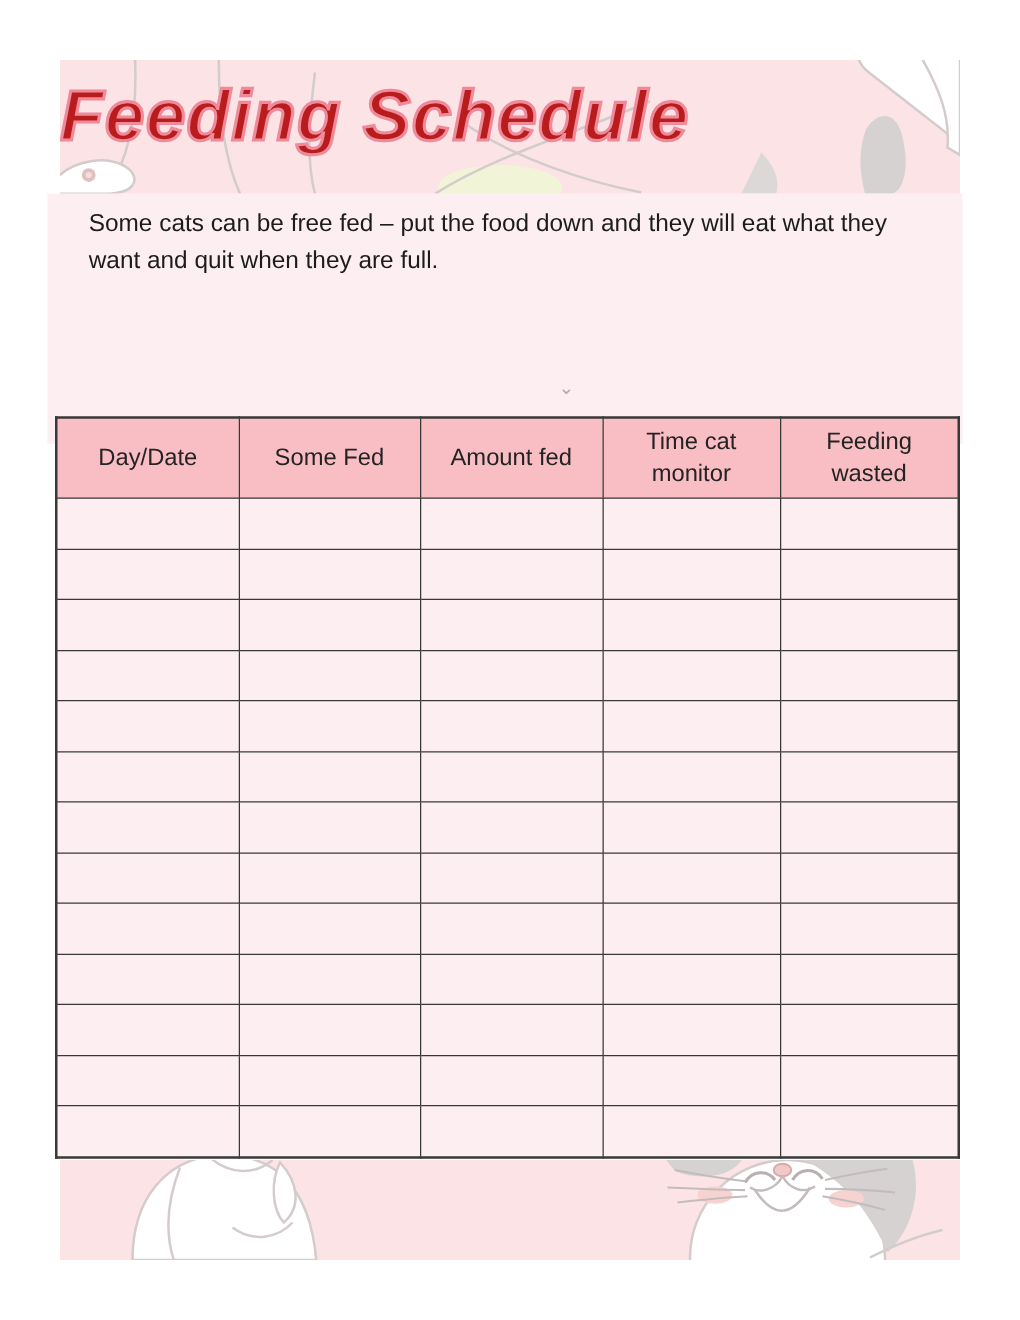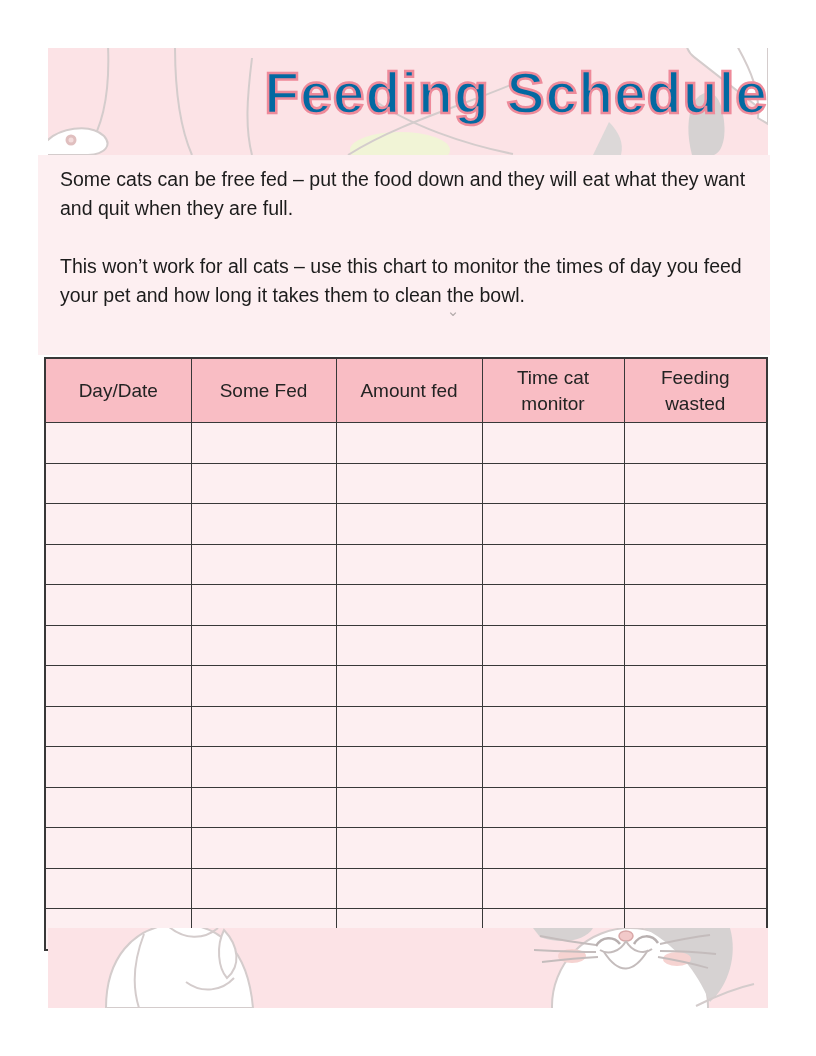"Feeding Schedule" .title { color: #0369a1 -> #b91c1c; font-style: none -> italic; text-align: right -> left }
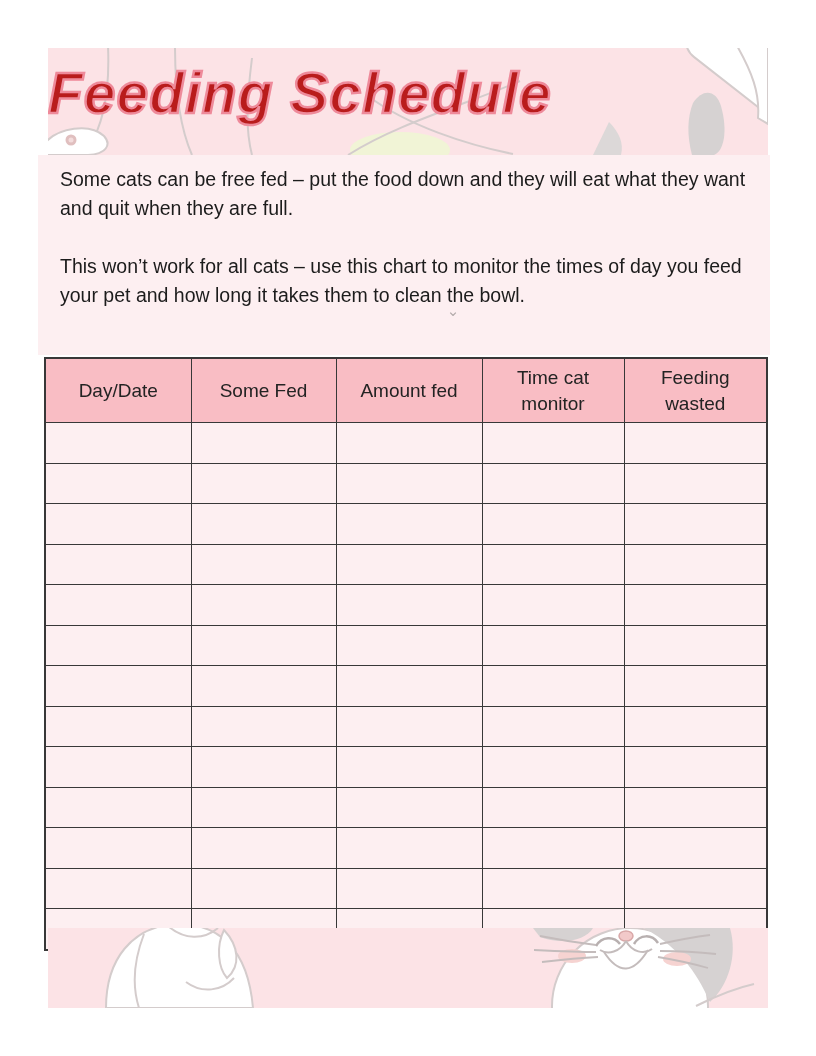"Some cats can be free" .intro { padding: 10px 20px 0 22px -> 10px 20px 0 33px }
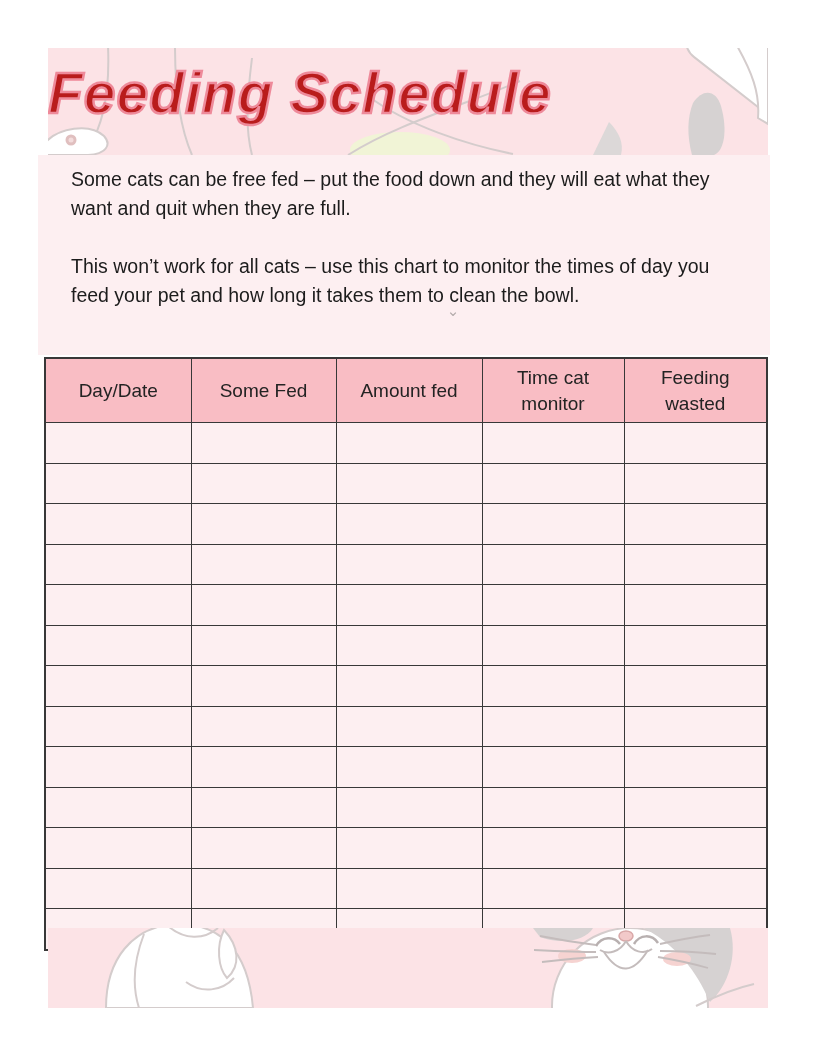"This won’t work for all" p { html: <p>This won’t work for all cats – use this chart to monitor the times of day you feed your pet and how long it takes them to clean the bowl.</p> -> none }
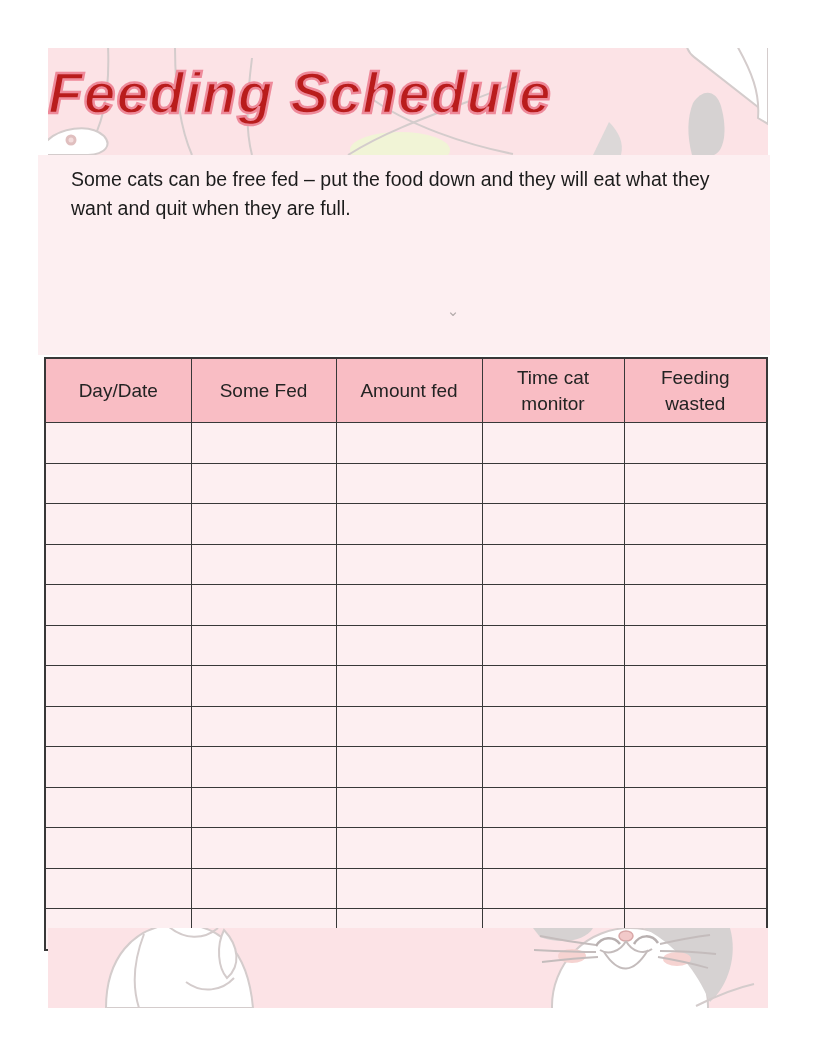"Day/Date" table.feed { top: 357px -> 333px }
